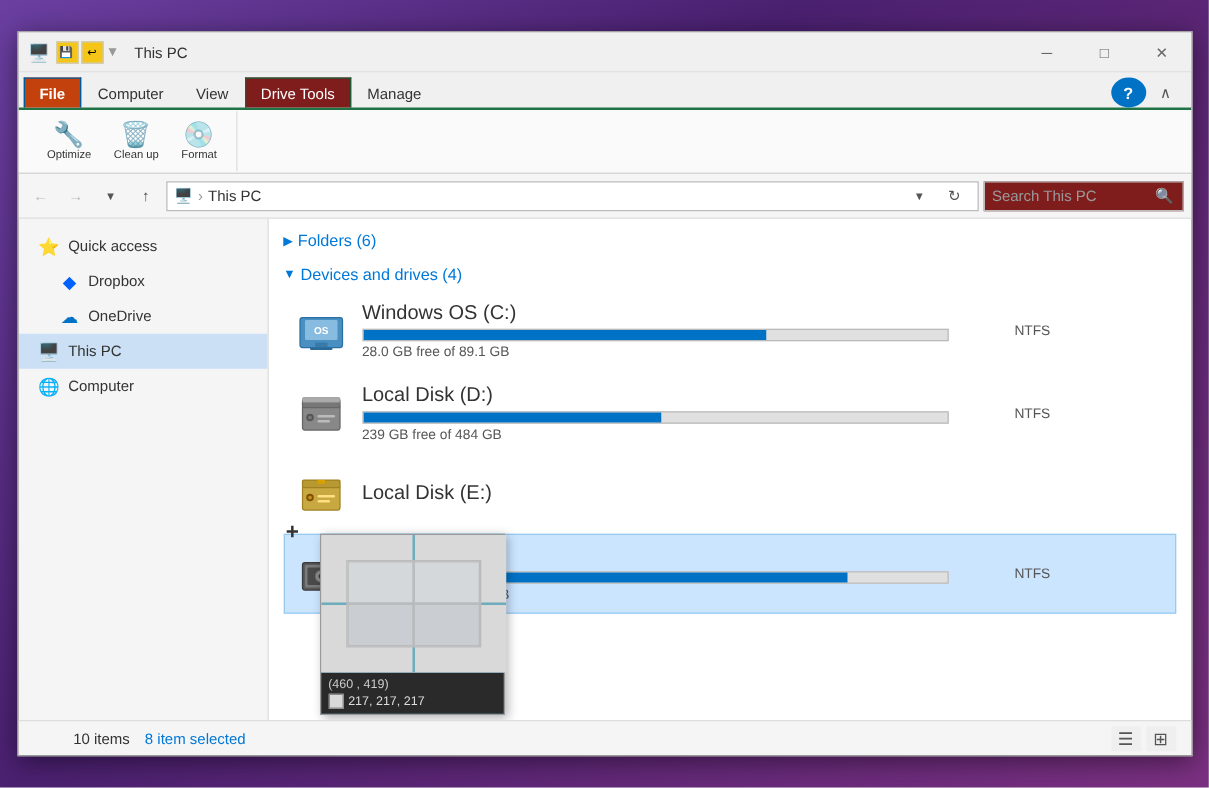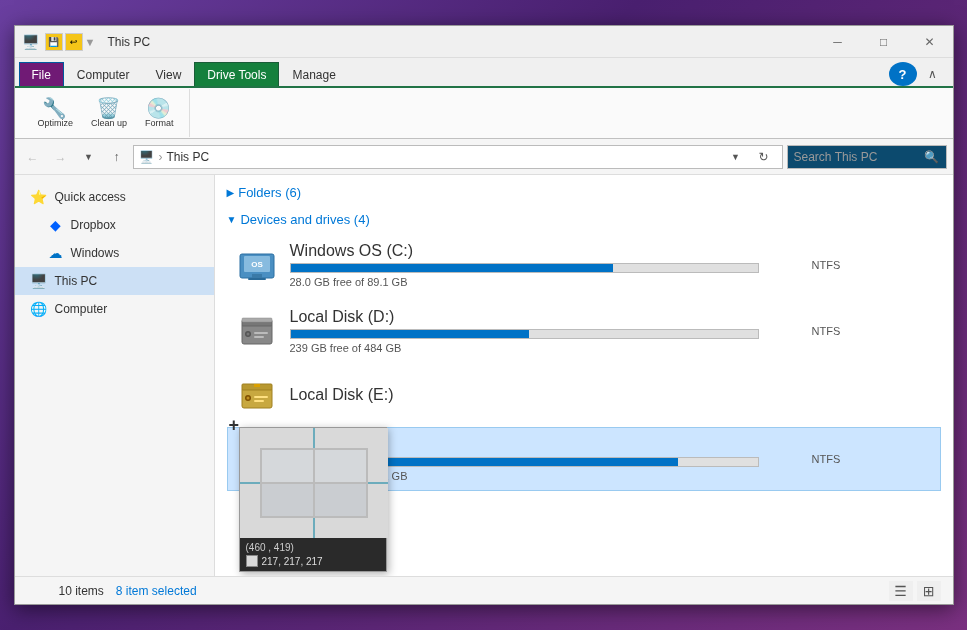"File" .ribbon-tab.active-blue { background: #701a75 -> #c2410c; font-weight: none -> bold }
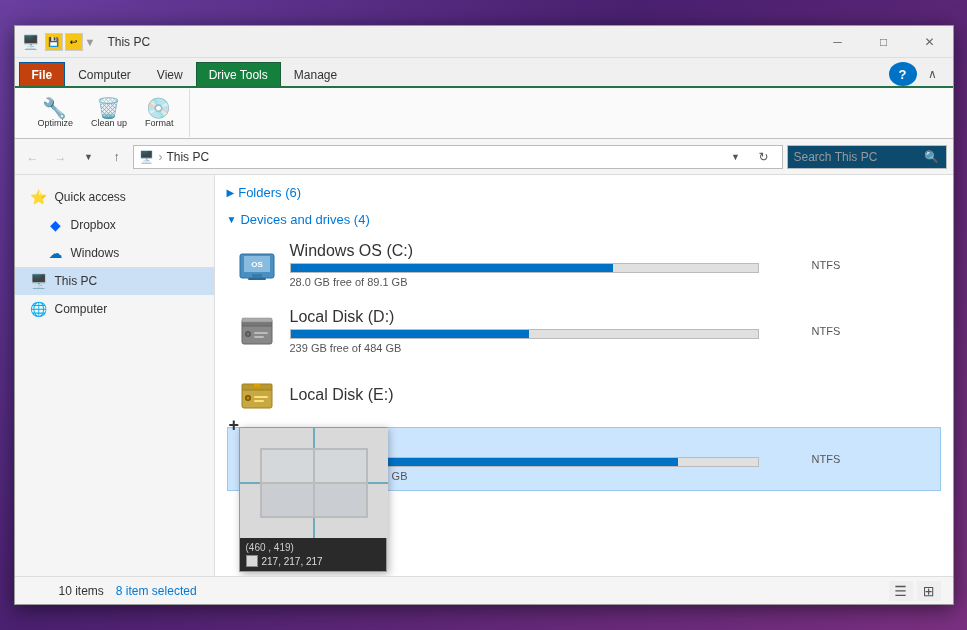"Drive Tools" .ribbon-tab.active { background: #15803d -> #7f1d1d }
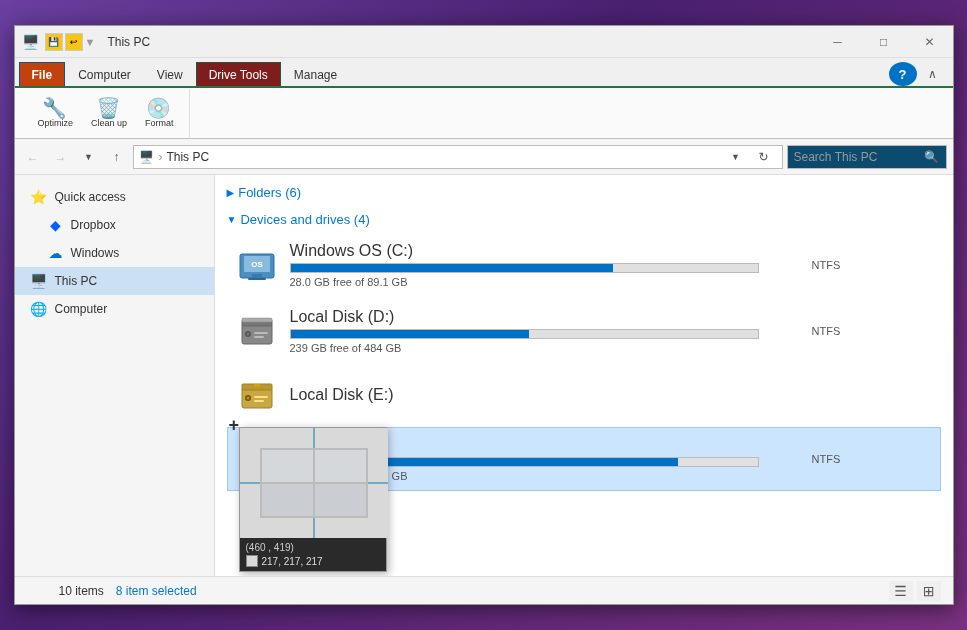"Search This PC" .search-box { background: #0c4a6e -> #7f1d1d }
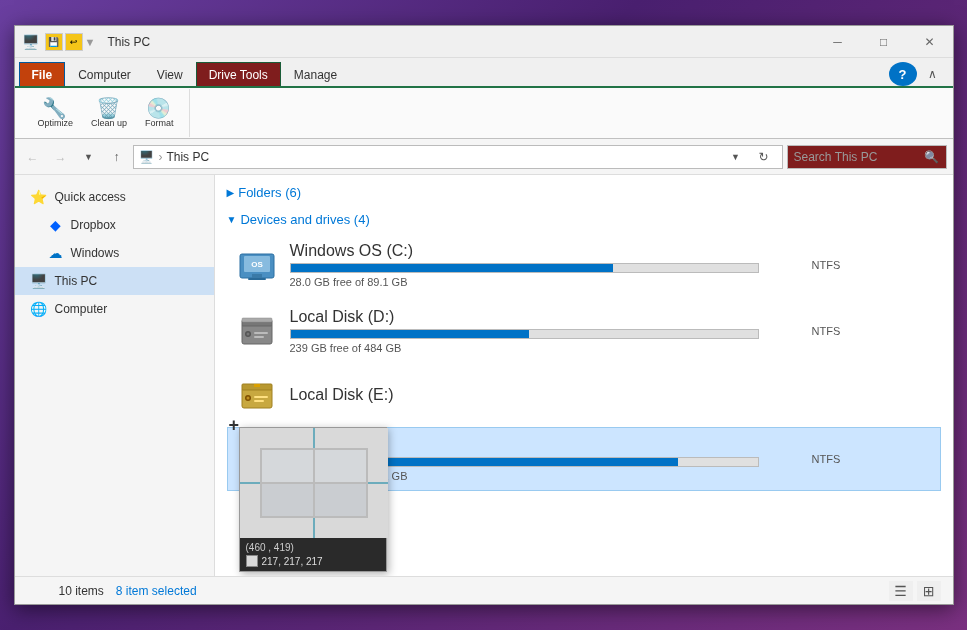"Windows" span { text: Windows -> OneDrive }
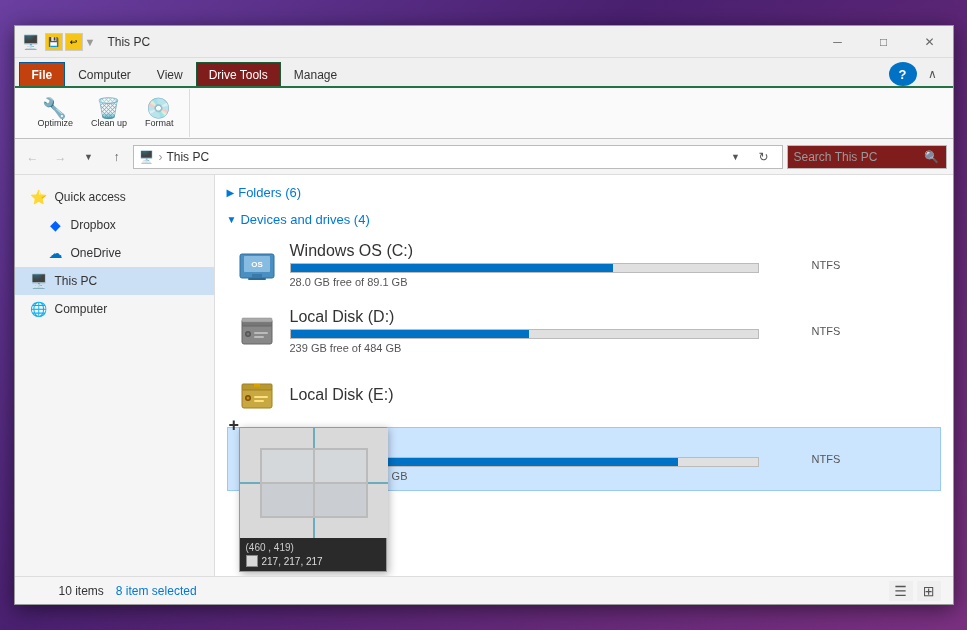"(460 , 419)" div { left: 24px -> 41px }
